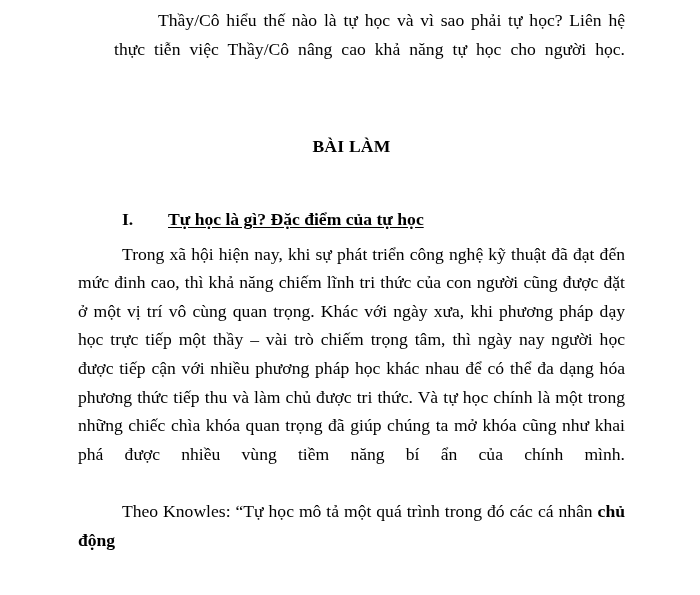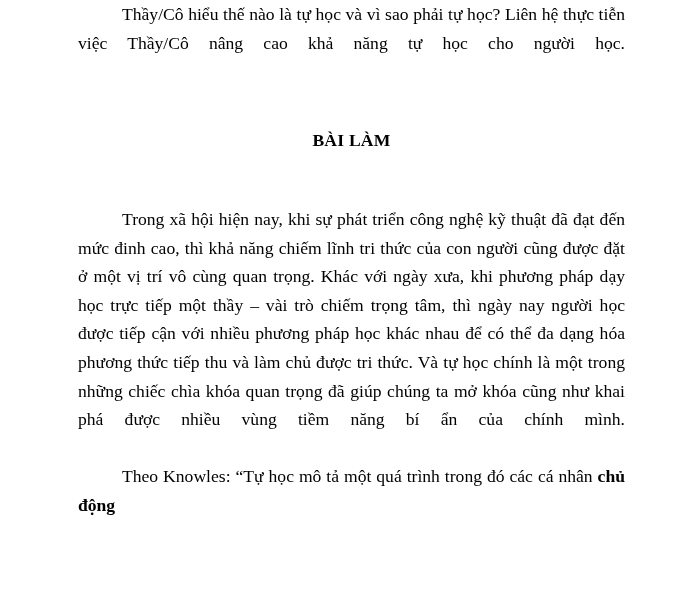"Thầy/Cô hiểu thế nào là" .intro { margin-left: none -> 36px; padding-top: none -> 6px }
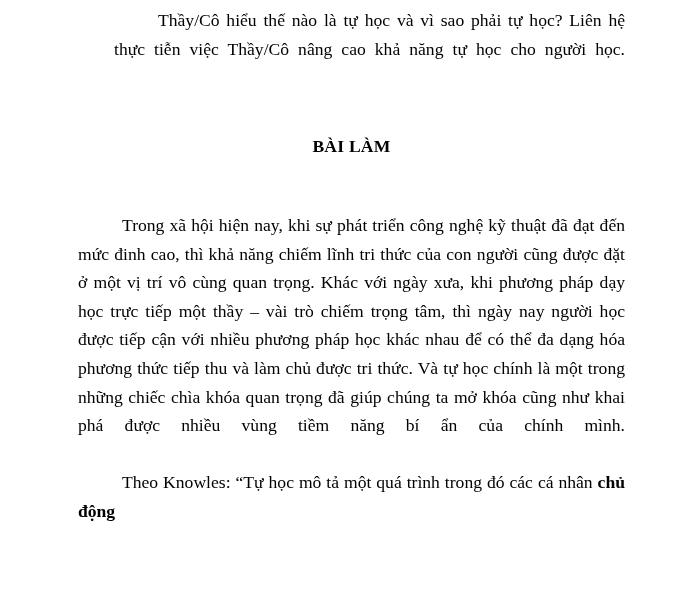"I. Tự học là gì?" p.section-heading { html: none -> <p> <span>I.</span><span>Tự học là gì? Đặc điểm của tự học</span> </p> }
